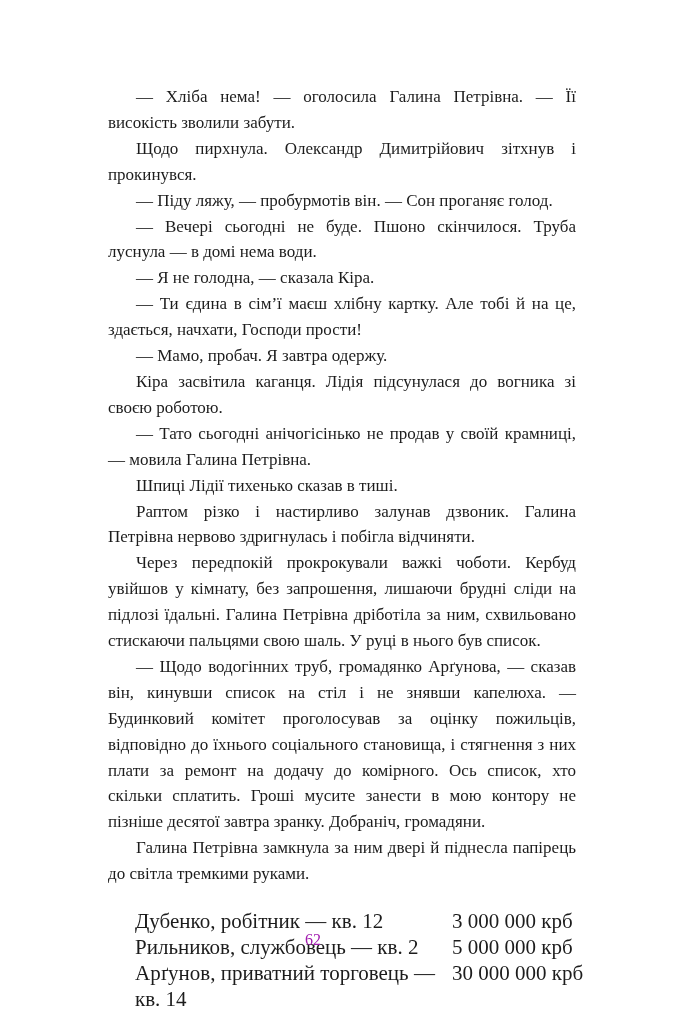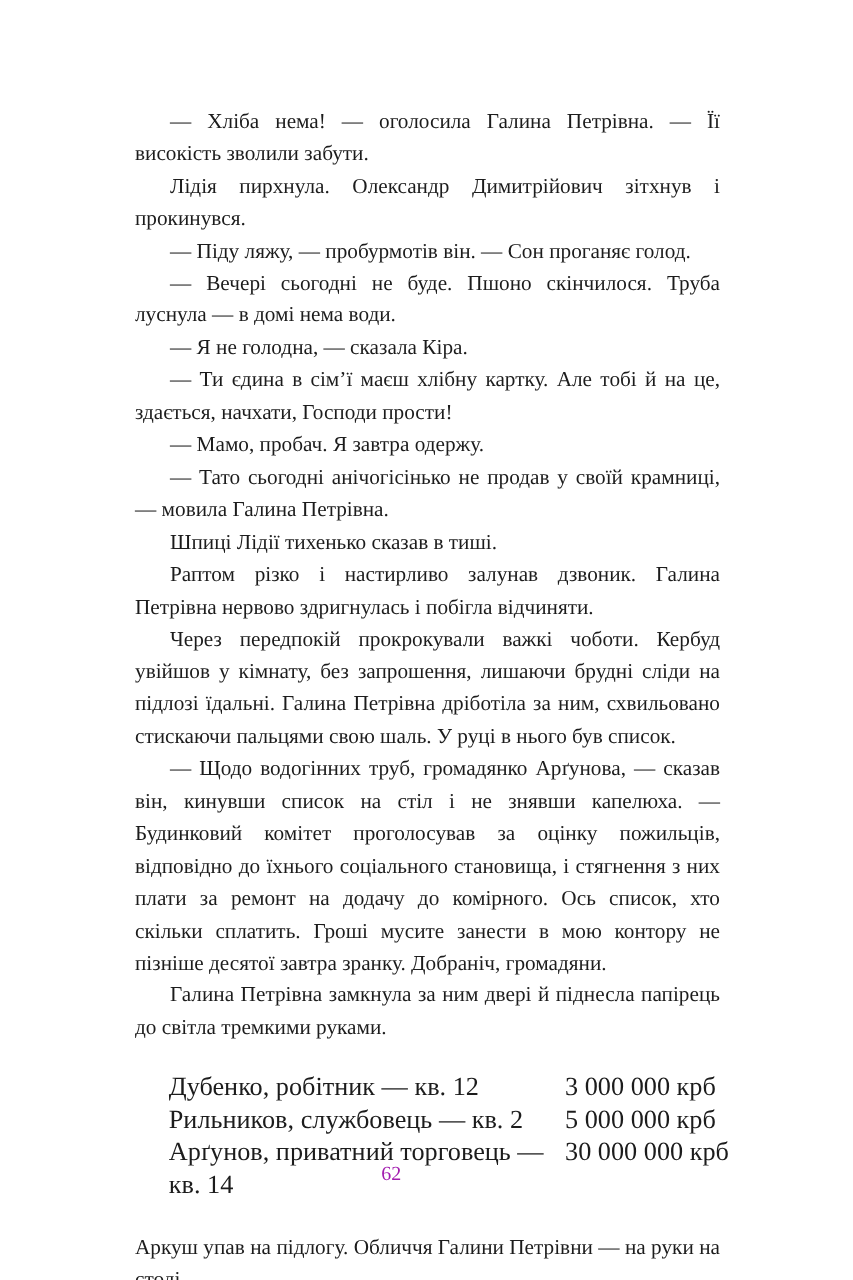"Лідія пирхнула. Олександр Димитрійович" p { text: Лідія -> Щодо }
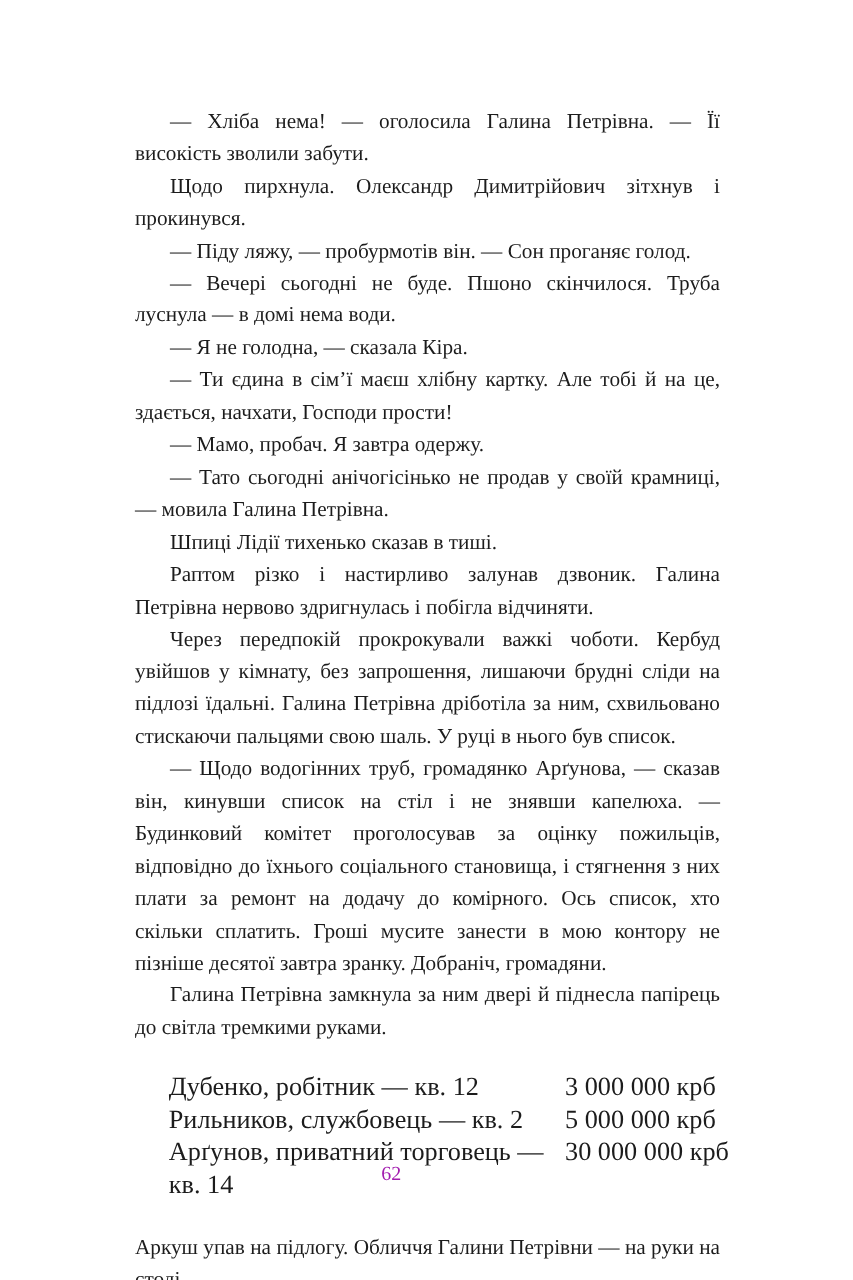"Кіра засвітила каганця. Лідія" p { html: none -> <p>Кіра засвітила каганця. Лідія підсунулася до вогника зі своєю роботою.</p> }
